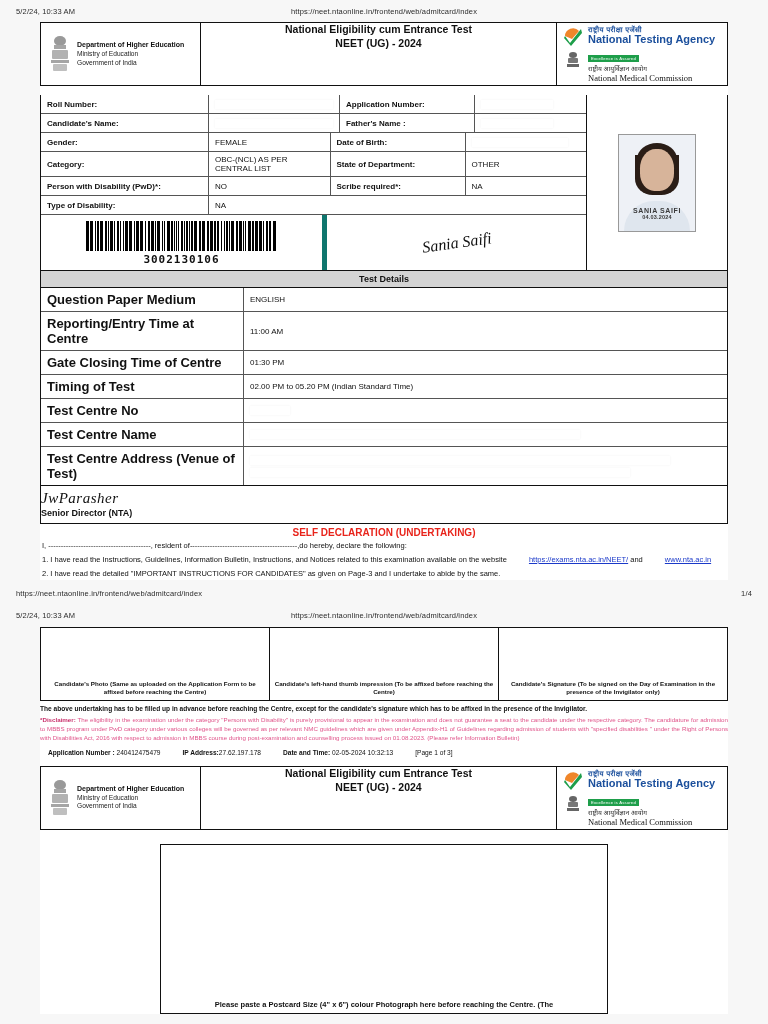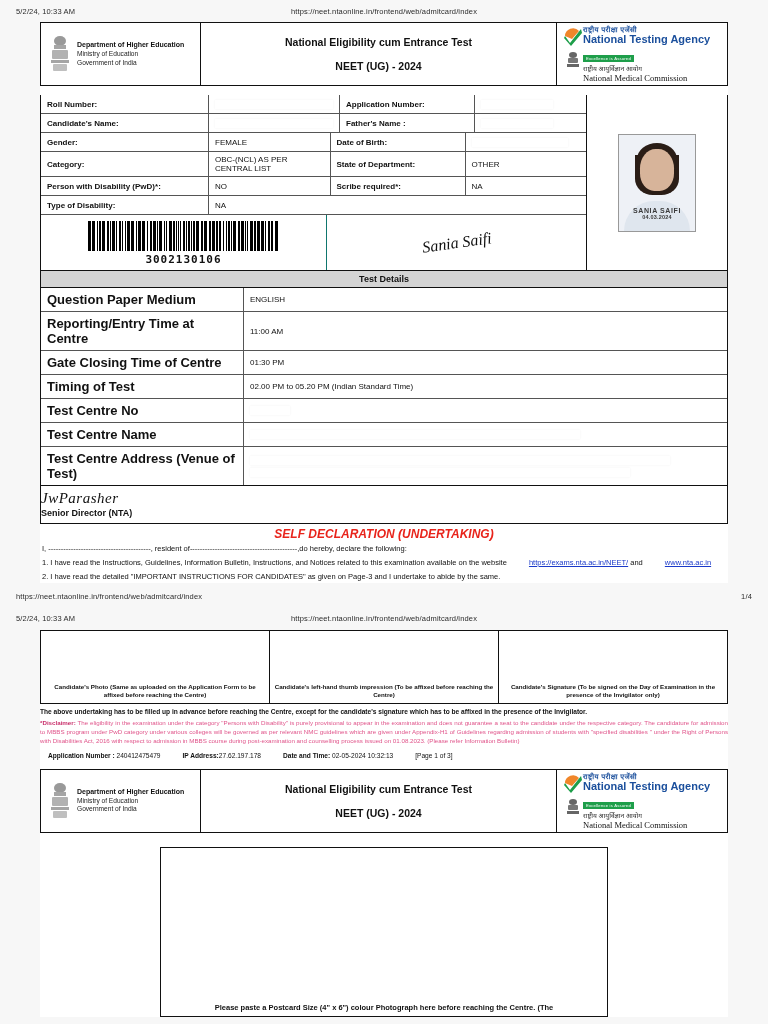"National Eligibility cum Entrance Test" .mh-mid { gap: 12px -> 2px; justify-content: center -> none }
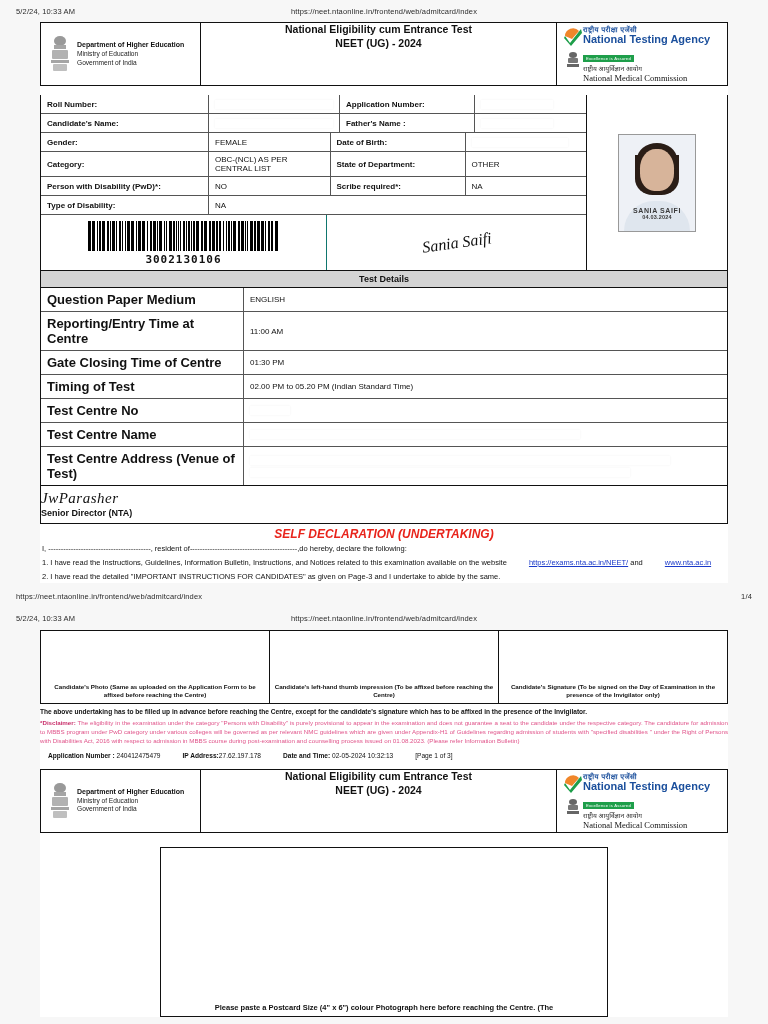"National Testing Agency" .nta { gap: none -> 5px }
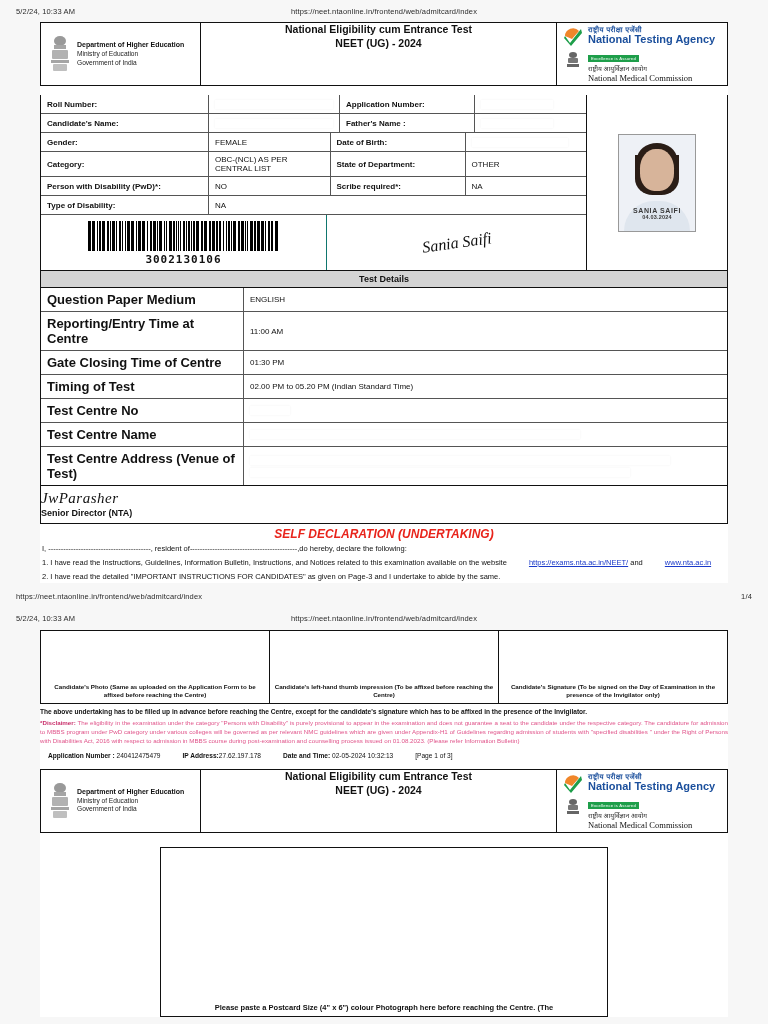"3002130106" .bc-cell { border-right: 1px solid #0f766e -> 5px solid #0f766e }
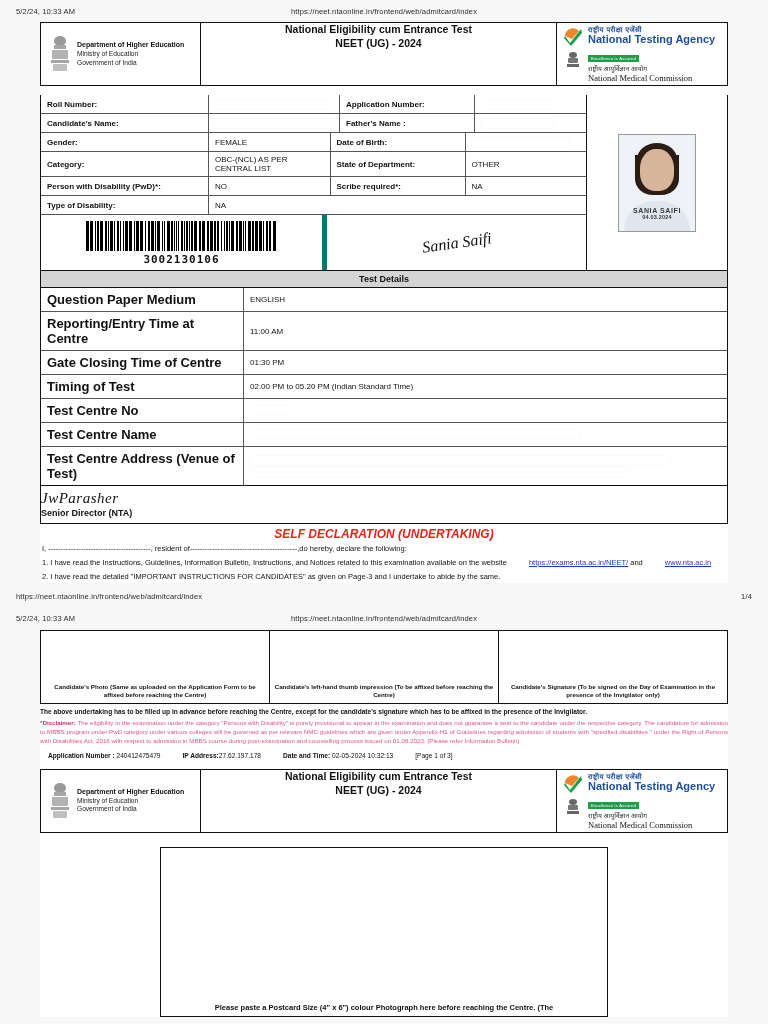"SELF DECLARATION (UNDERTAKING)" .decl-h { font-size: 12px -> 10px; font-style: italic -> none }
